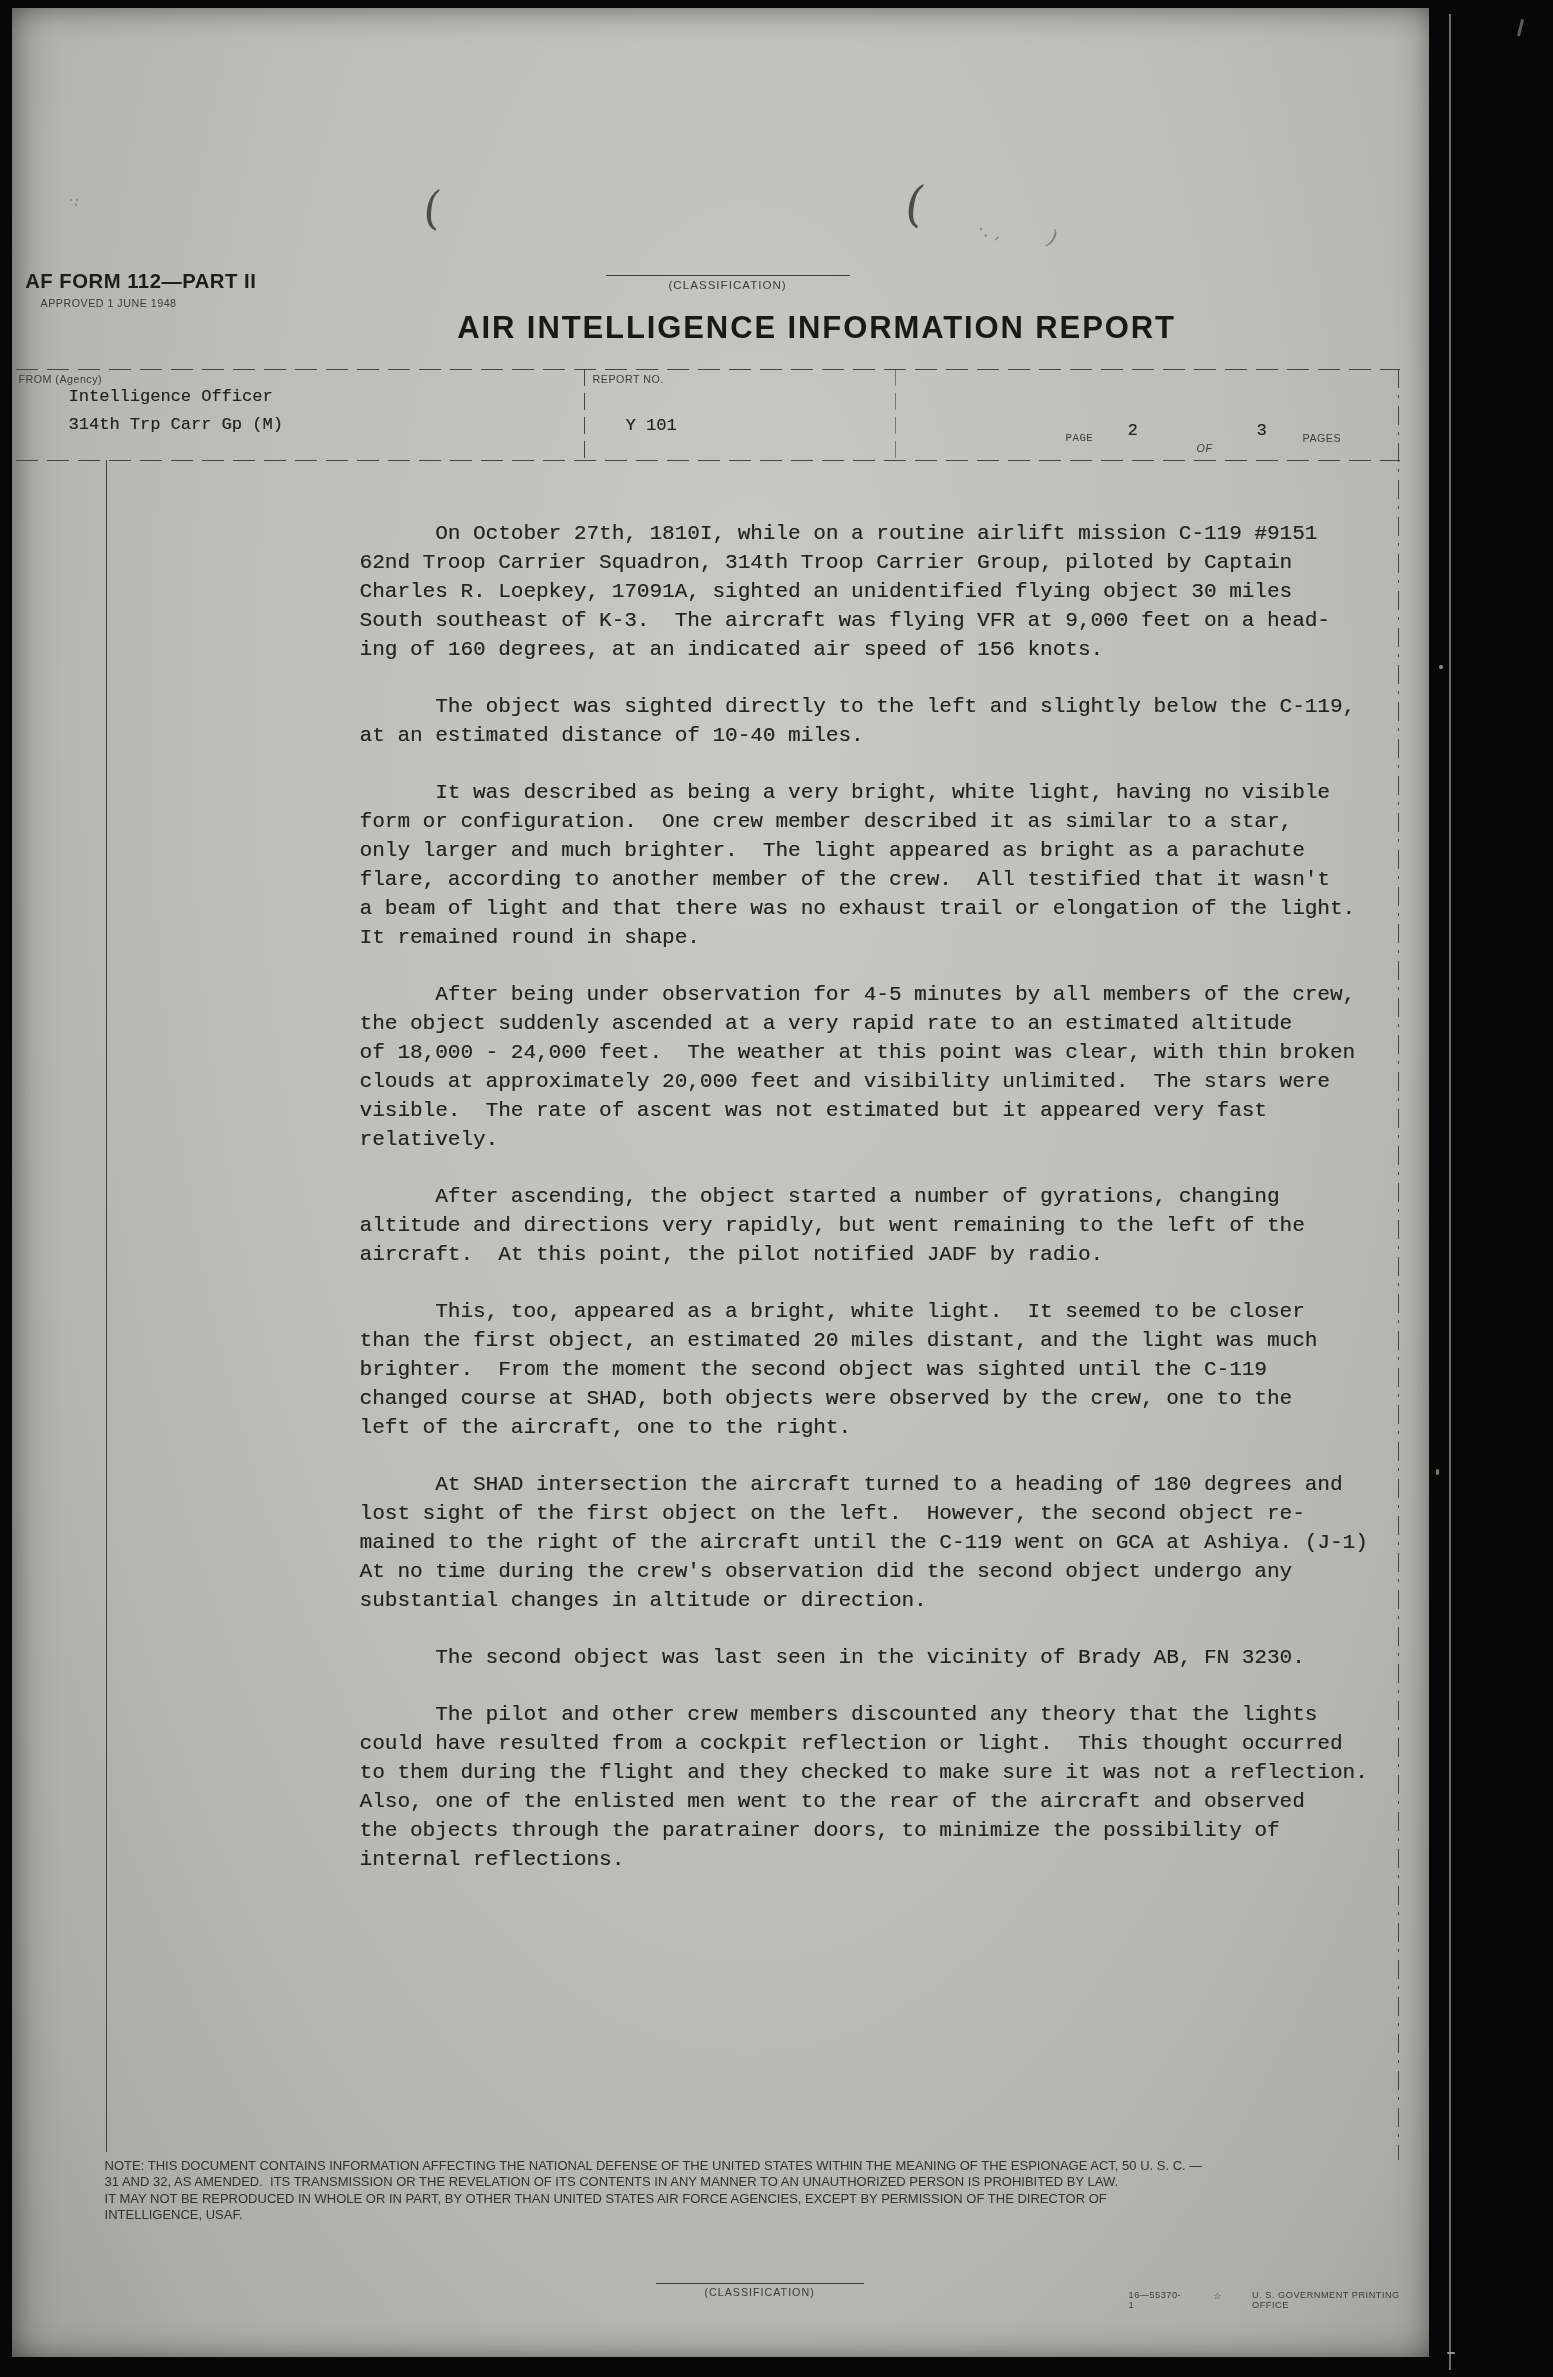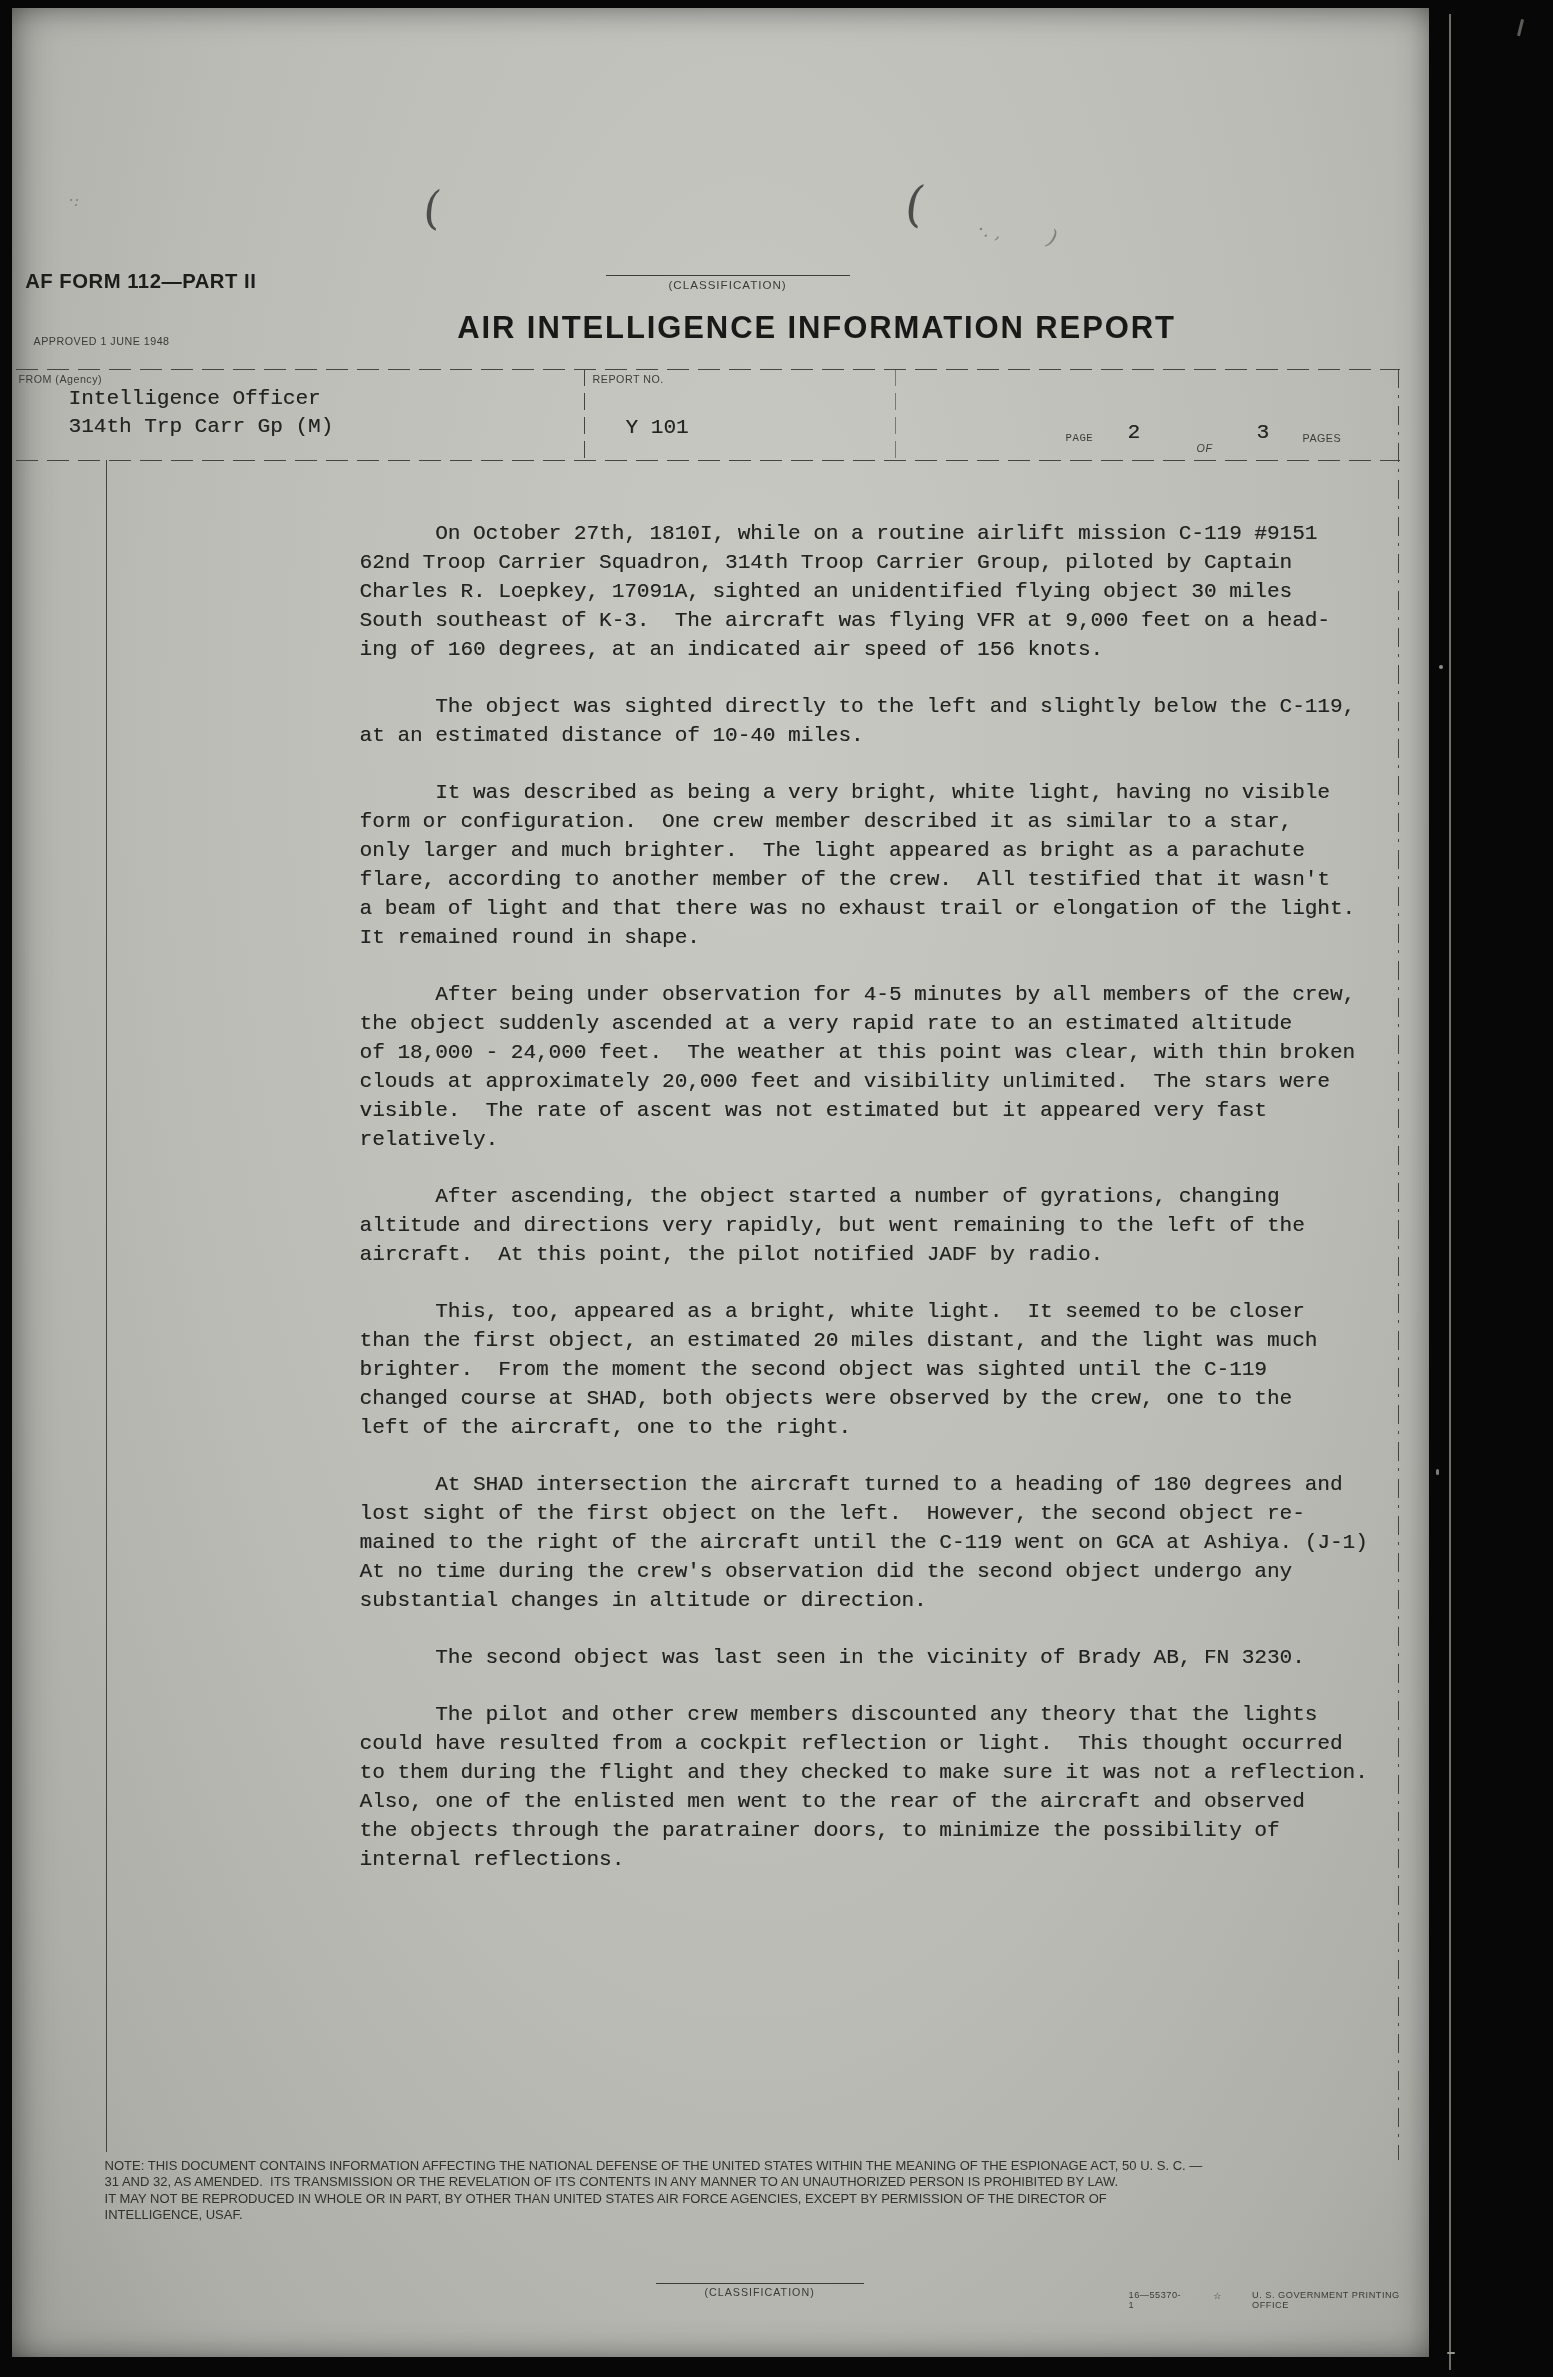"APPROVED 1 JUNE 1948" div.abs { left: 22px -> 29px; margin-top: 38px -> none }
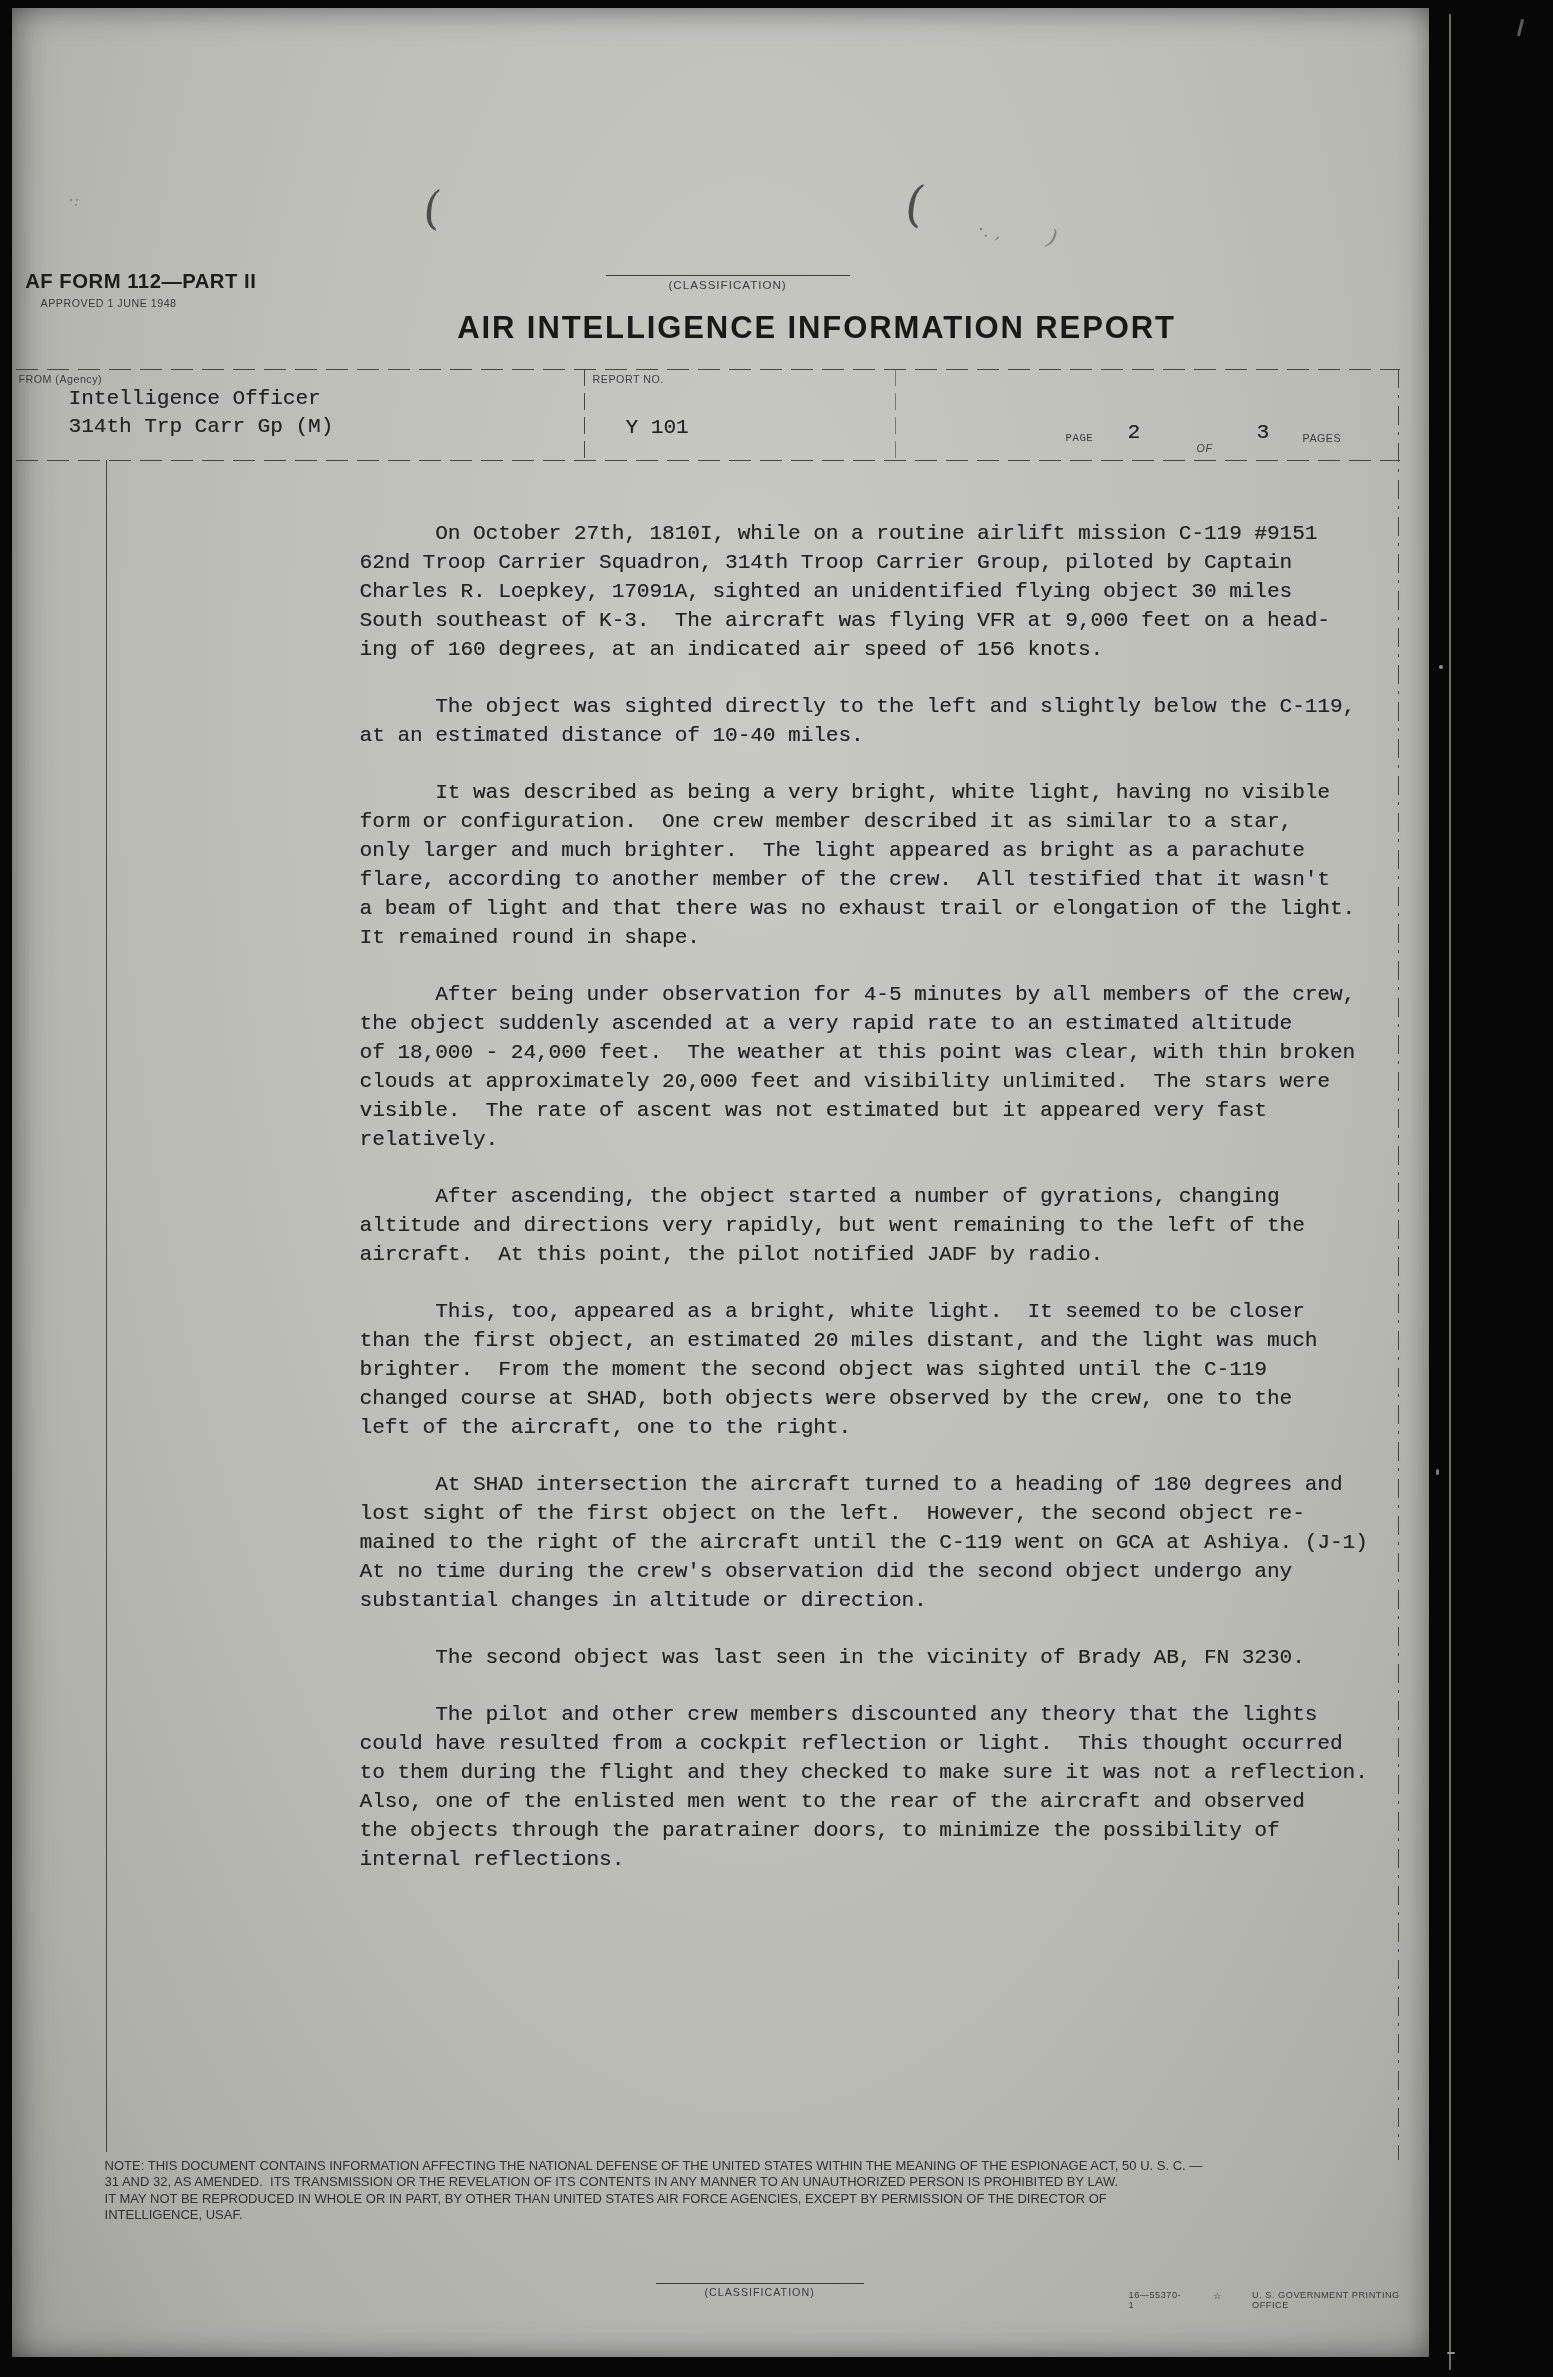"Intelligence Officer" .typed-45 { font-size: 21px -> 17px }
